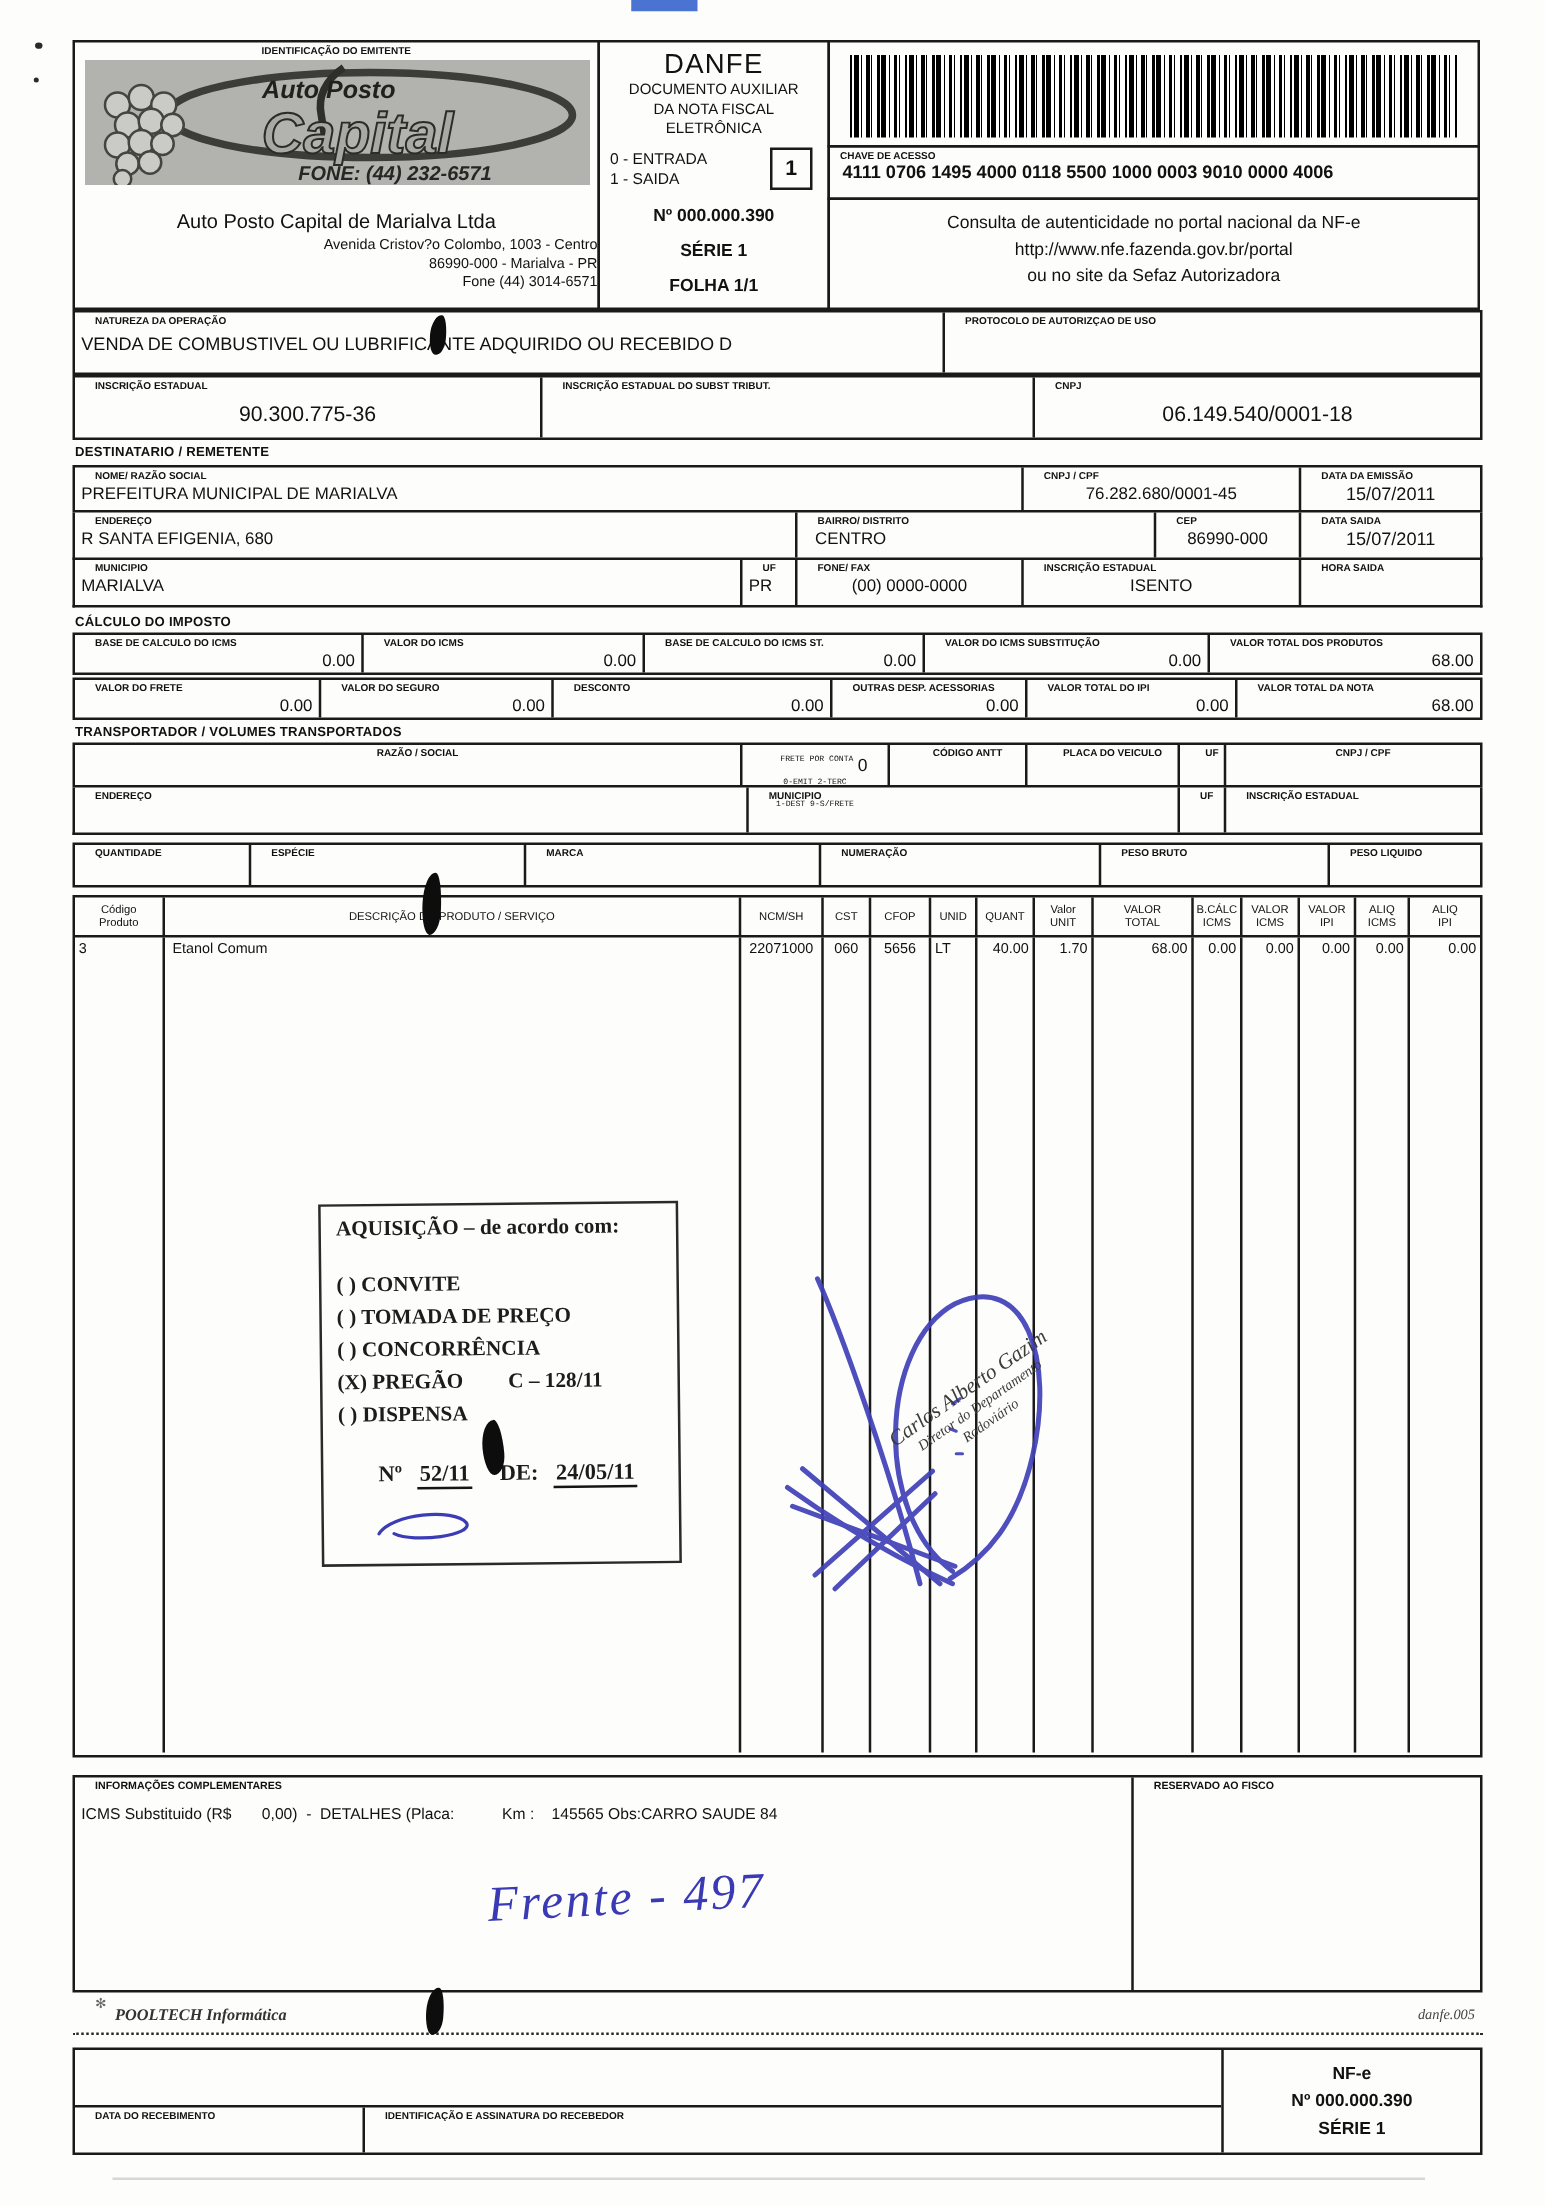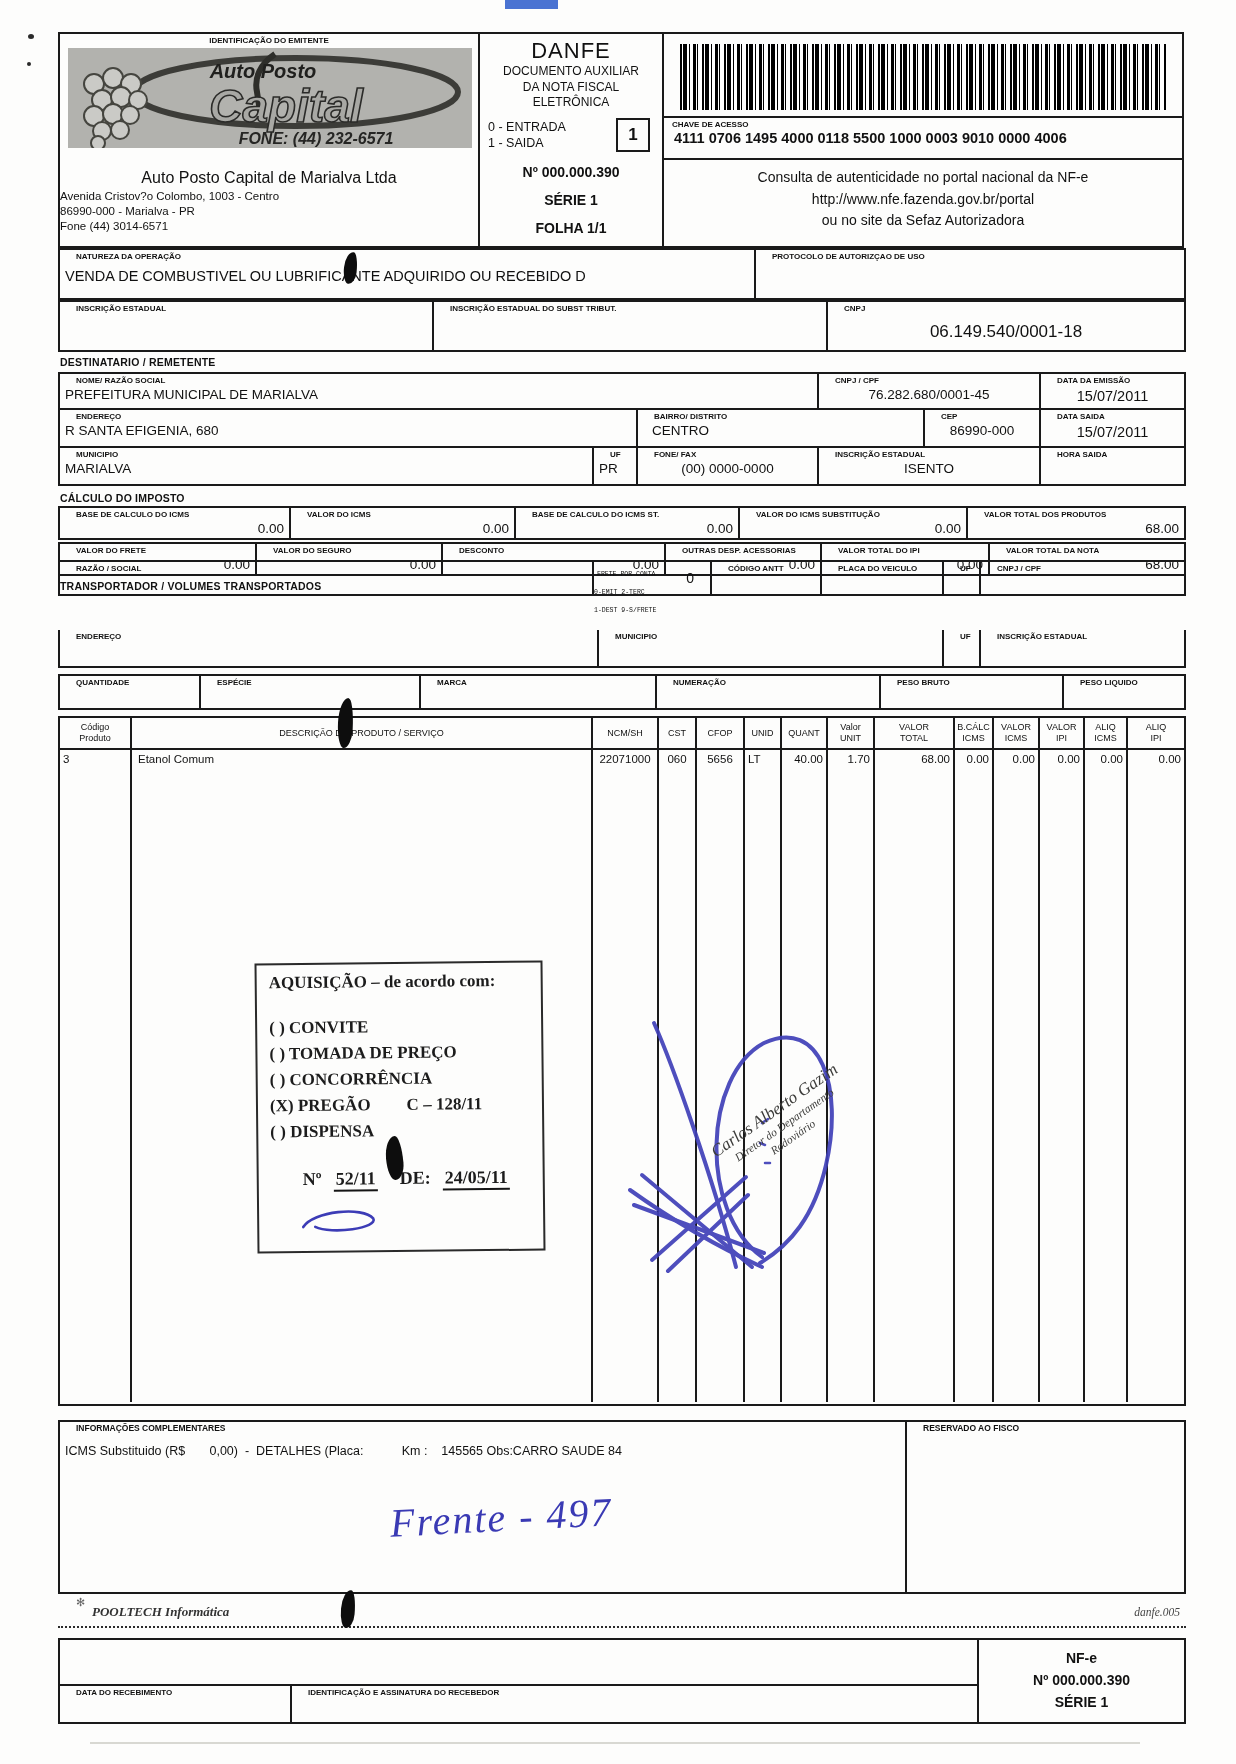"Avenida Cristov?o Colombo, 1003 -" .emit-line { text-align: left -> right }
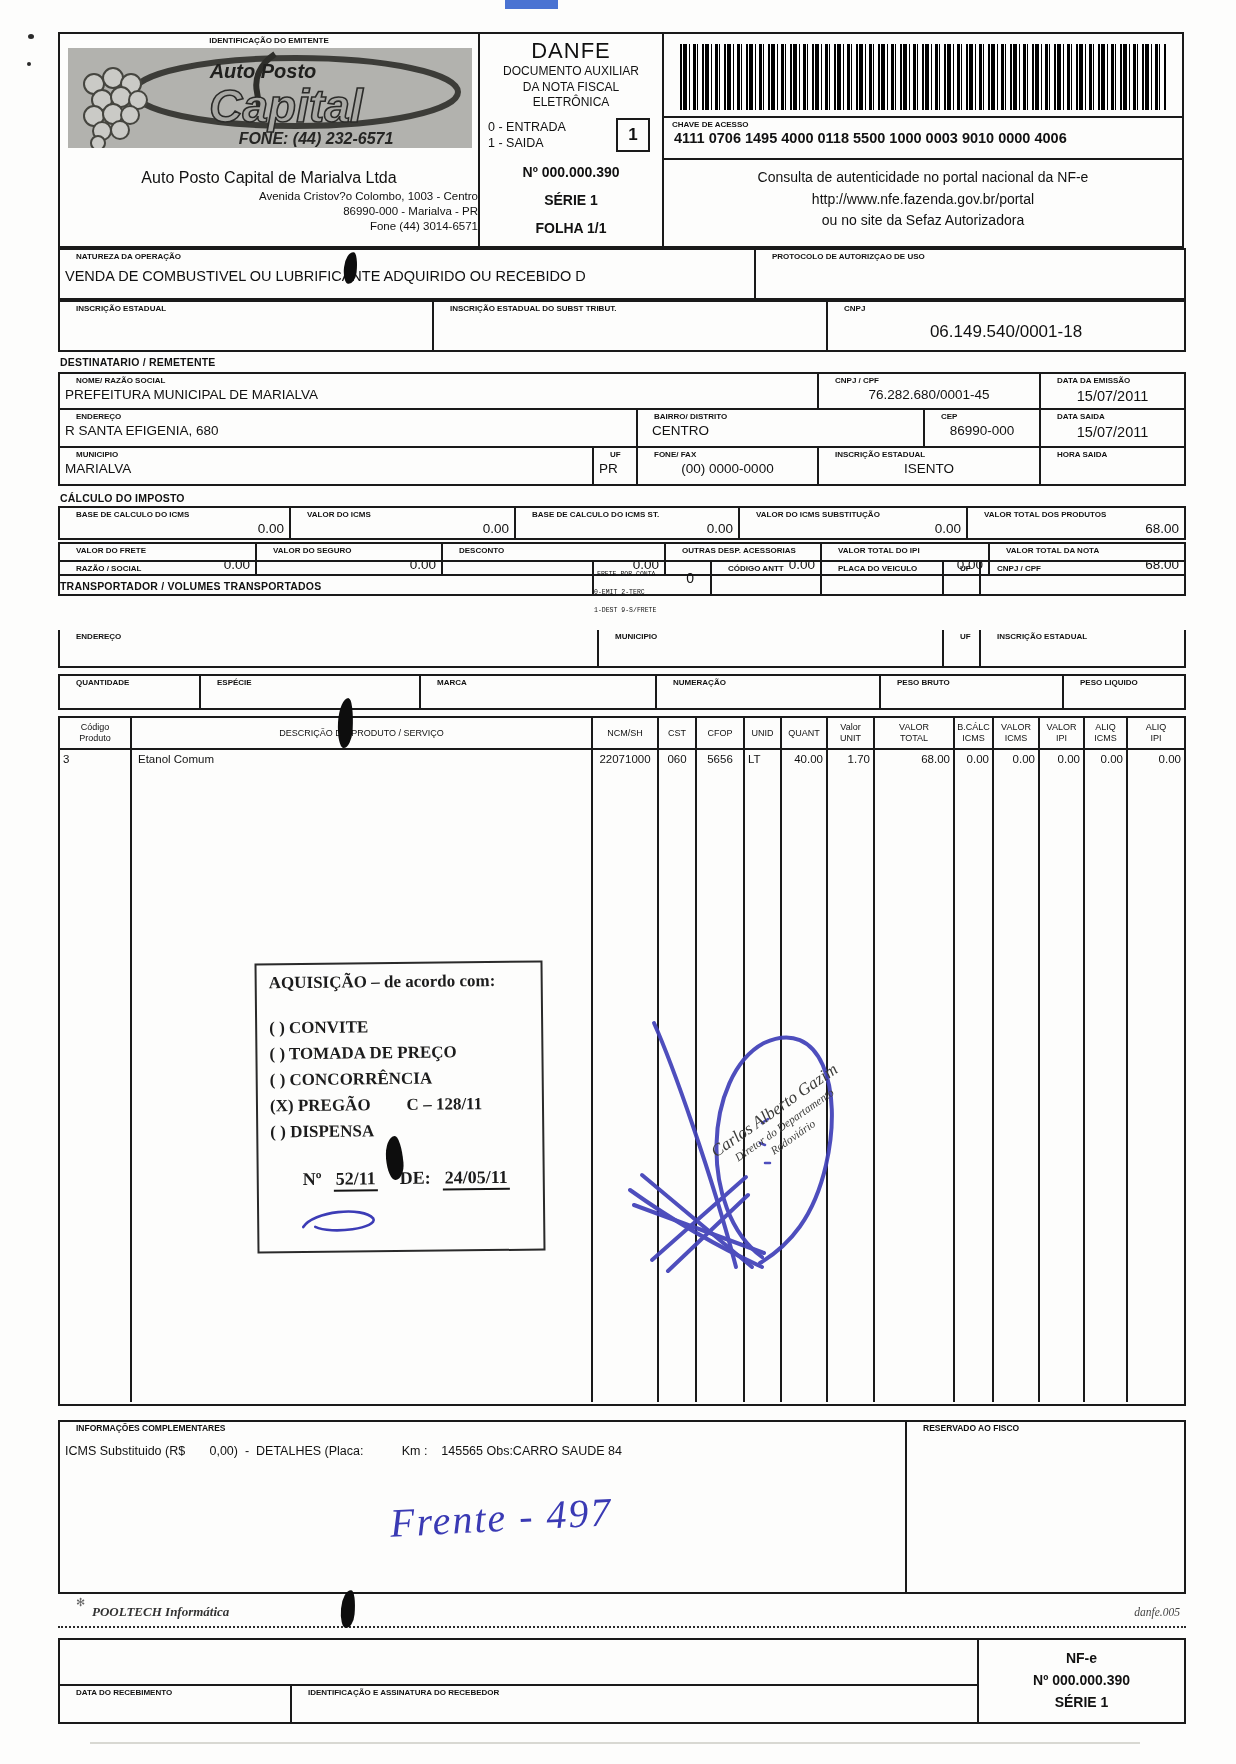"90.300.775-36" span.vl { html: none -> <span>90.300.775-36</span> }
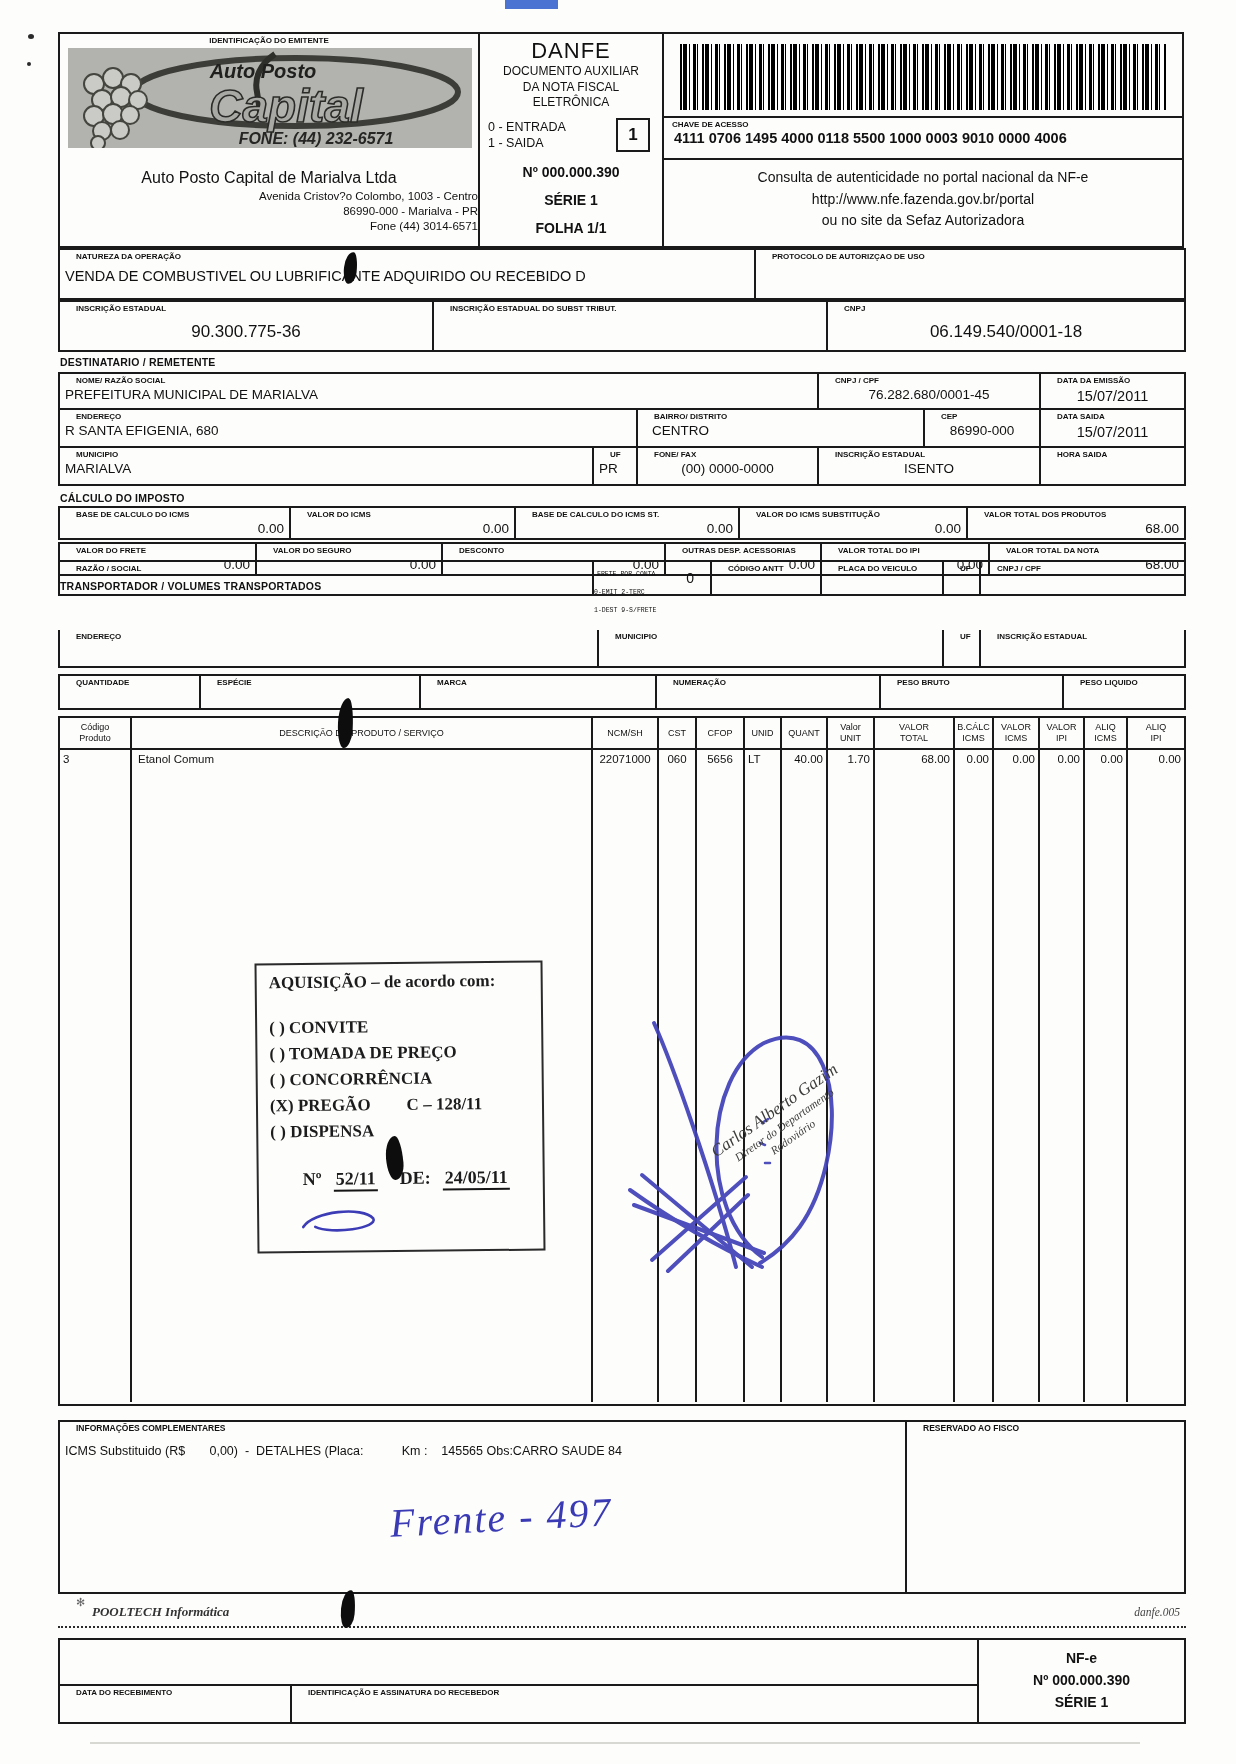"RAZÃO / SOCIAL" div.abs { text-align: none -> center; top: 560px -> 594px }
